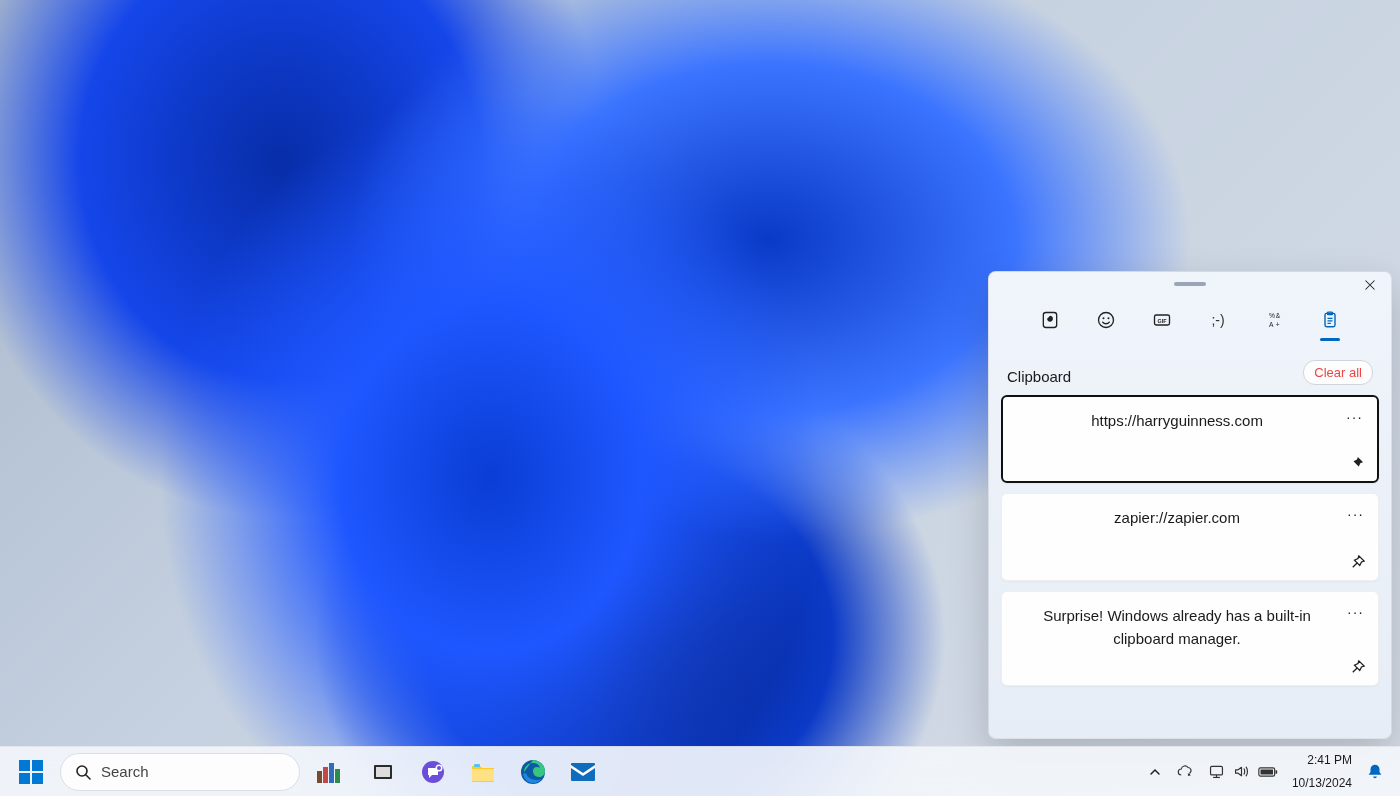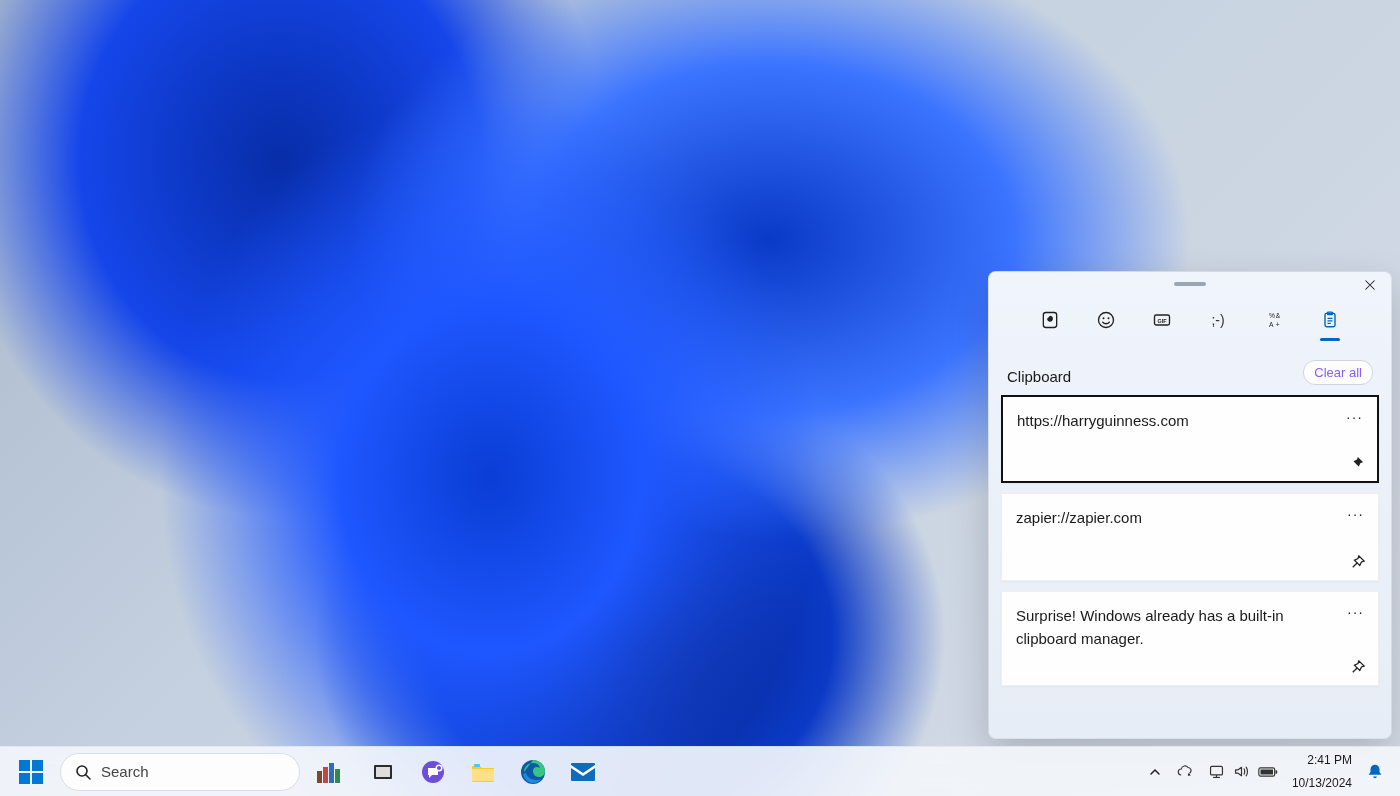"Clear all" .clear-all { color: #8b5cf6 -> #ef4444 }
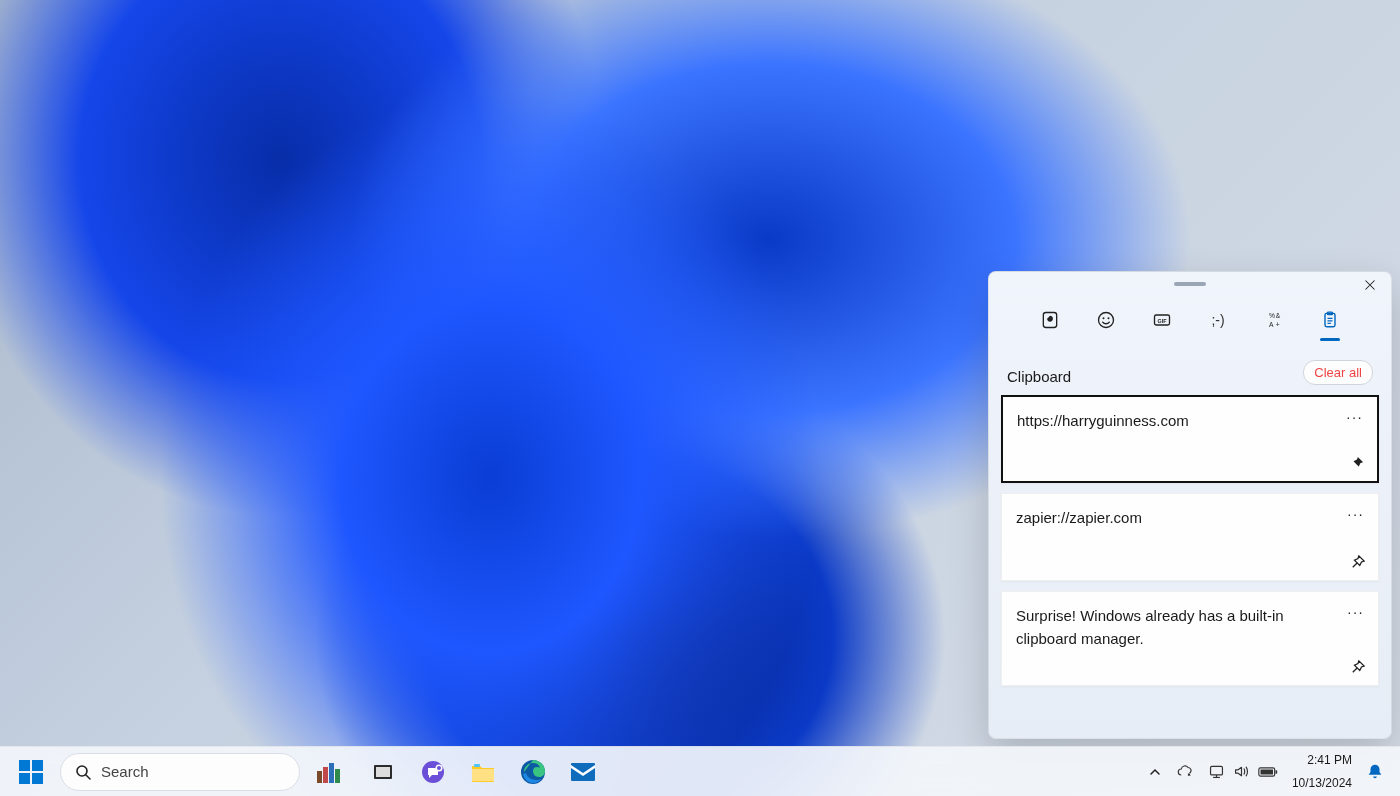"https://harryguinness.com" .clip { border-radius: 0 -> 6px; text-align: none -> center }
